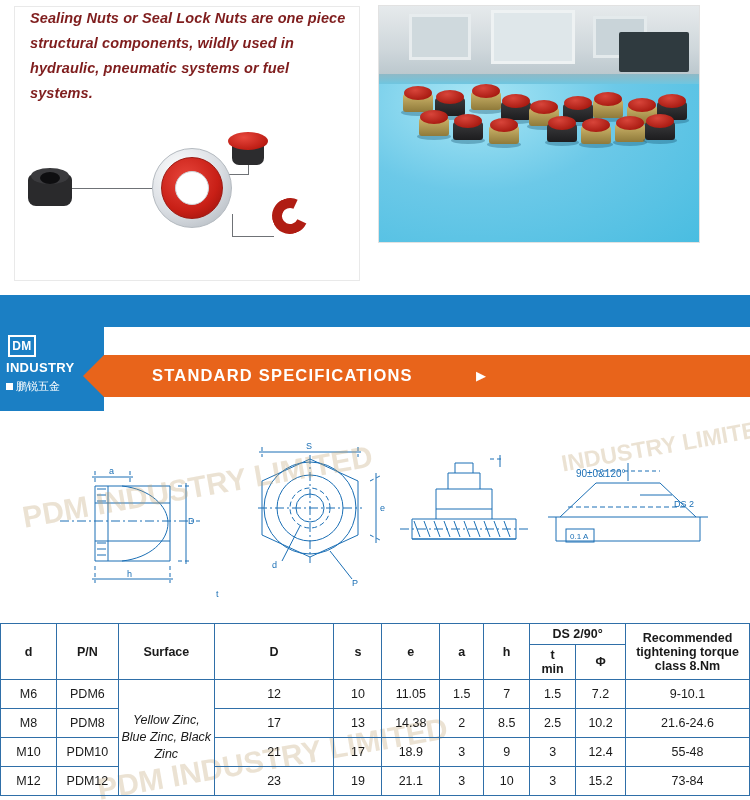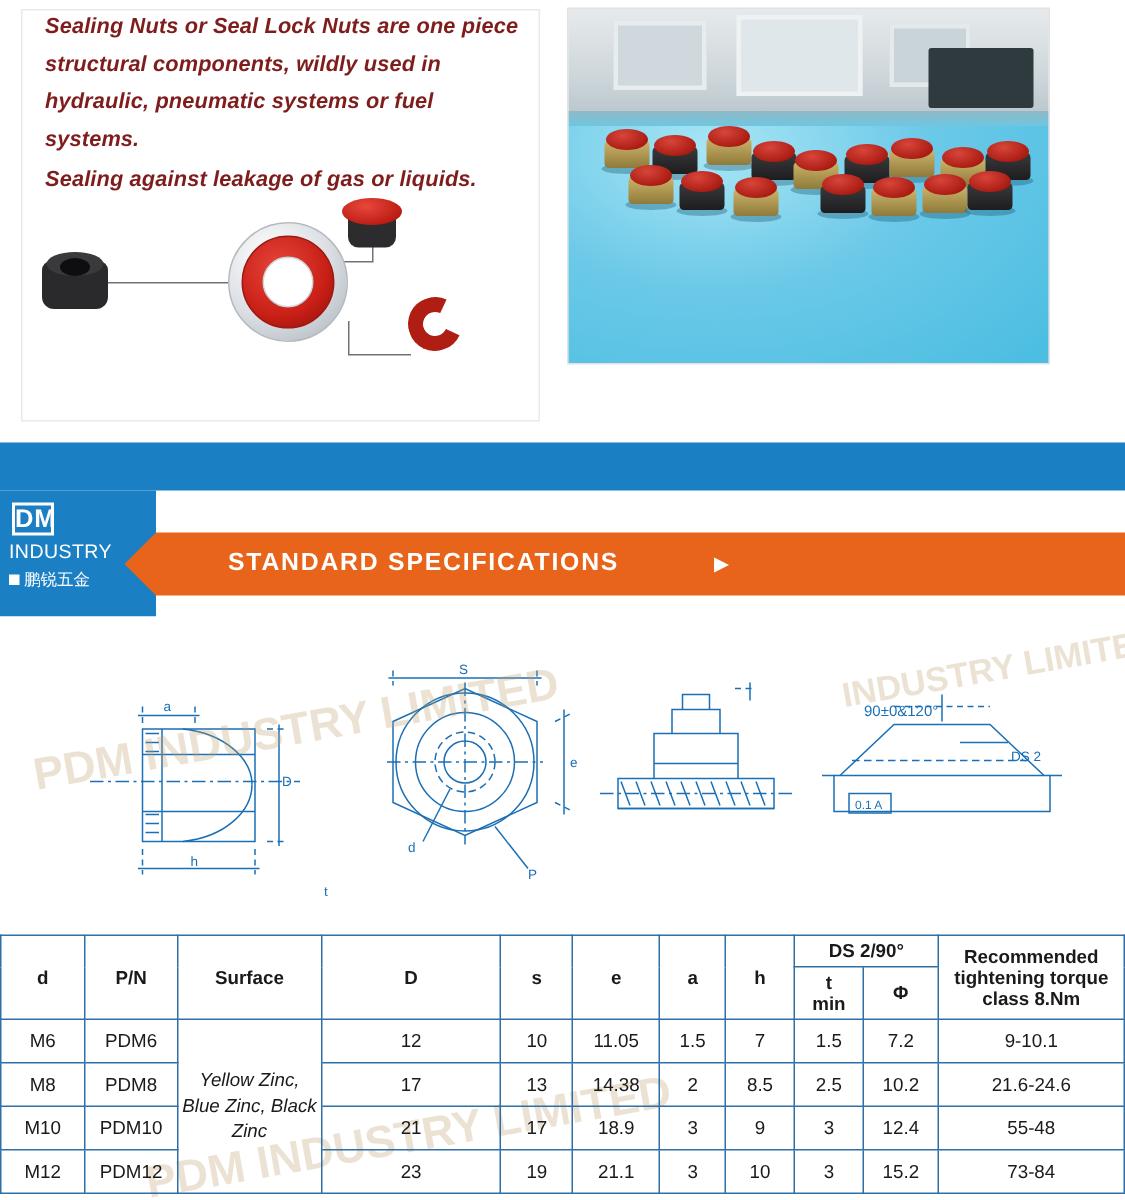"Sealing against leakage of gas" div.line2 { html: <div>Sealing against leakage of gas or liquids.</div> -> none }
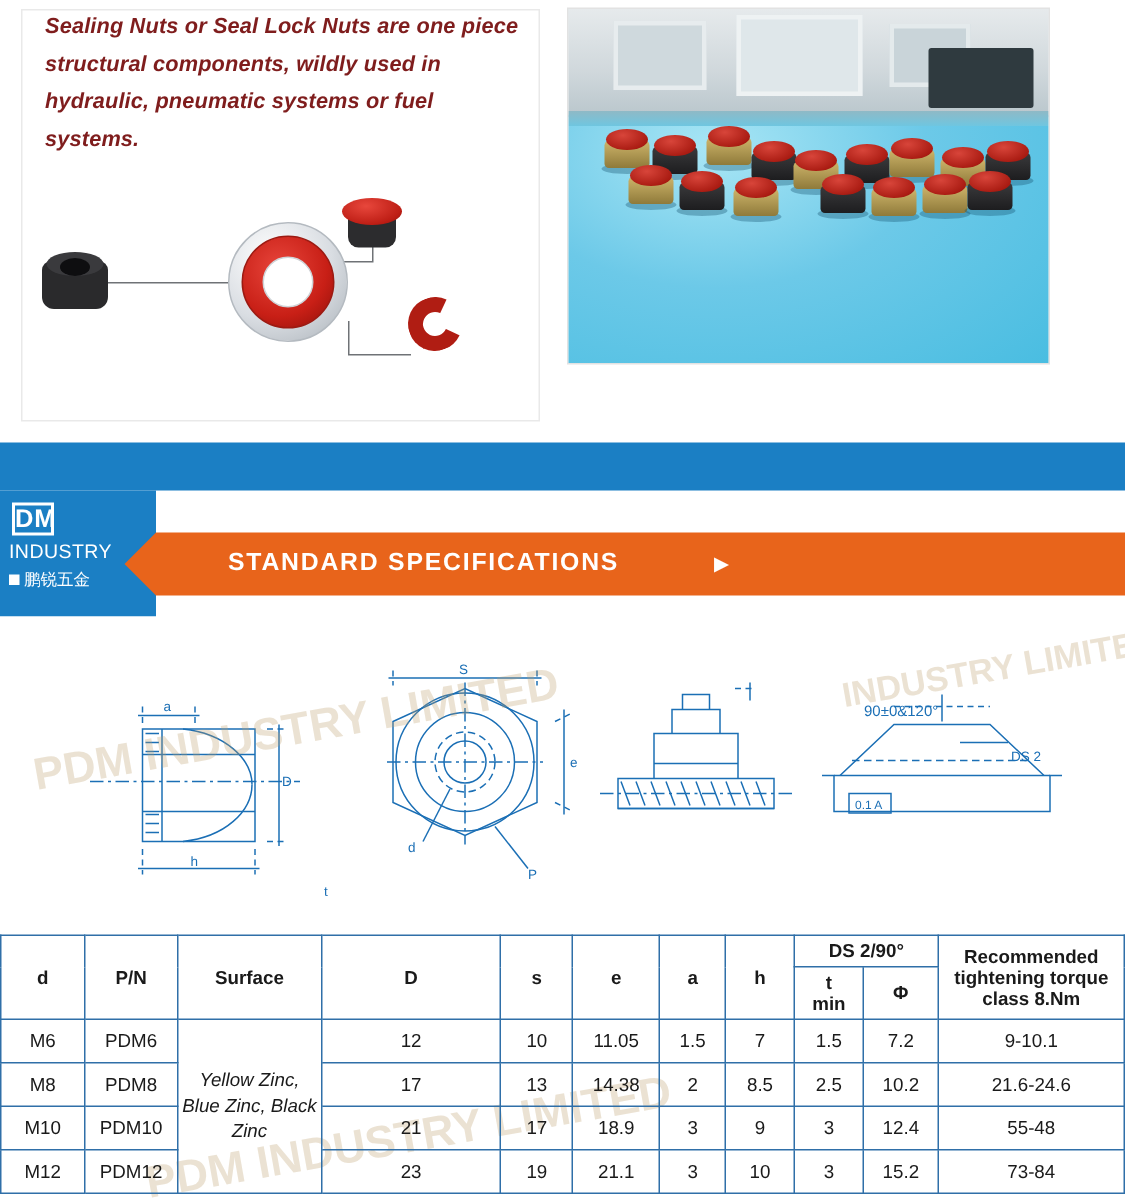"DM" .logo-dm { font-size: 17px -> 12px }
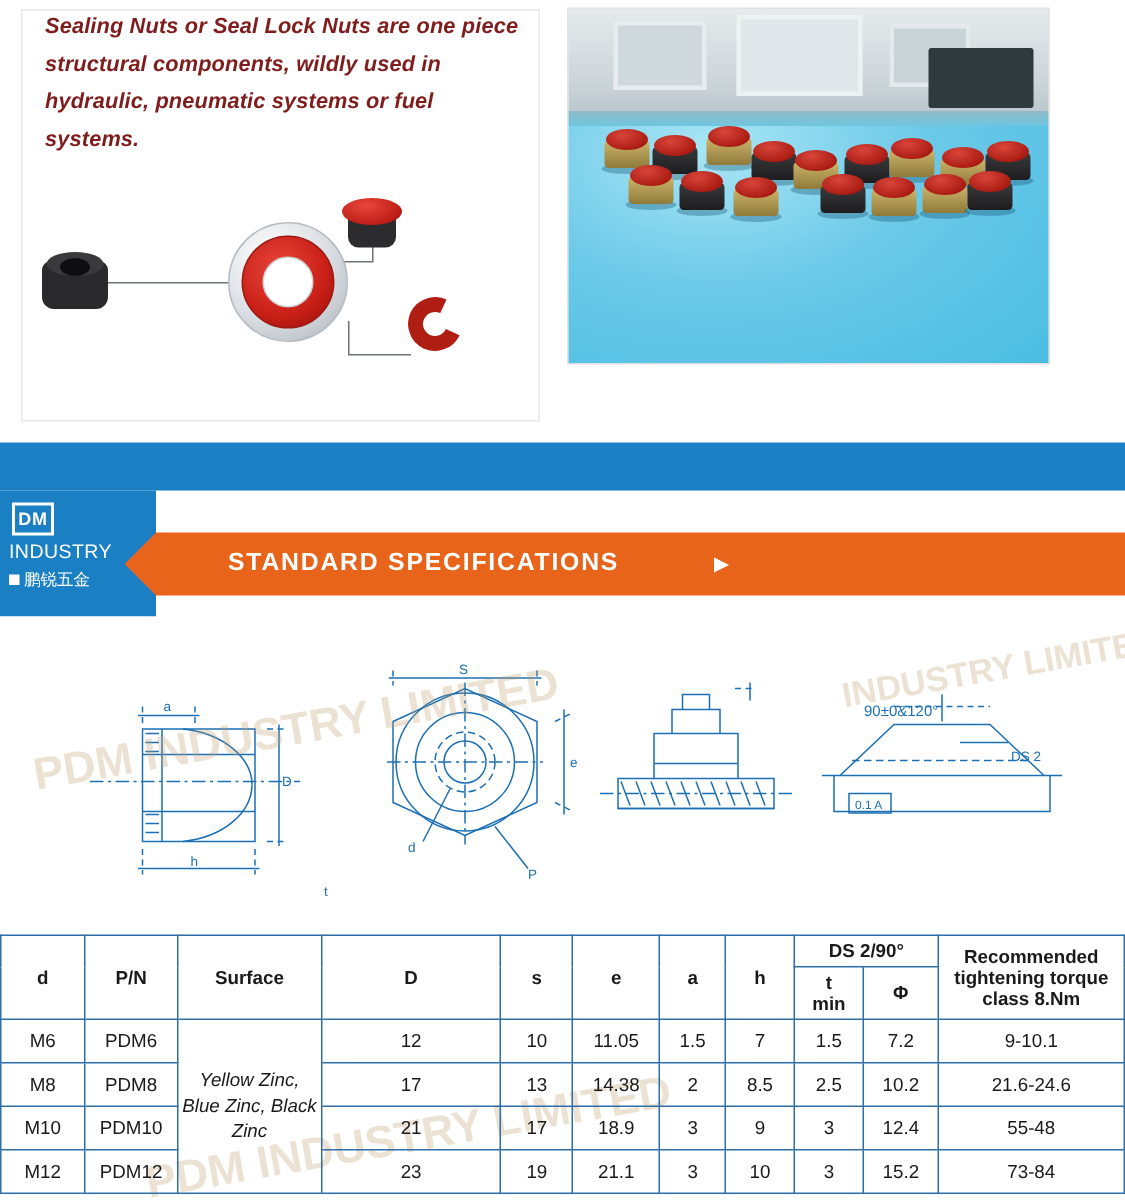"INDUSTRY" .logo-industry { font-weight: normal -> bold }
